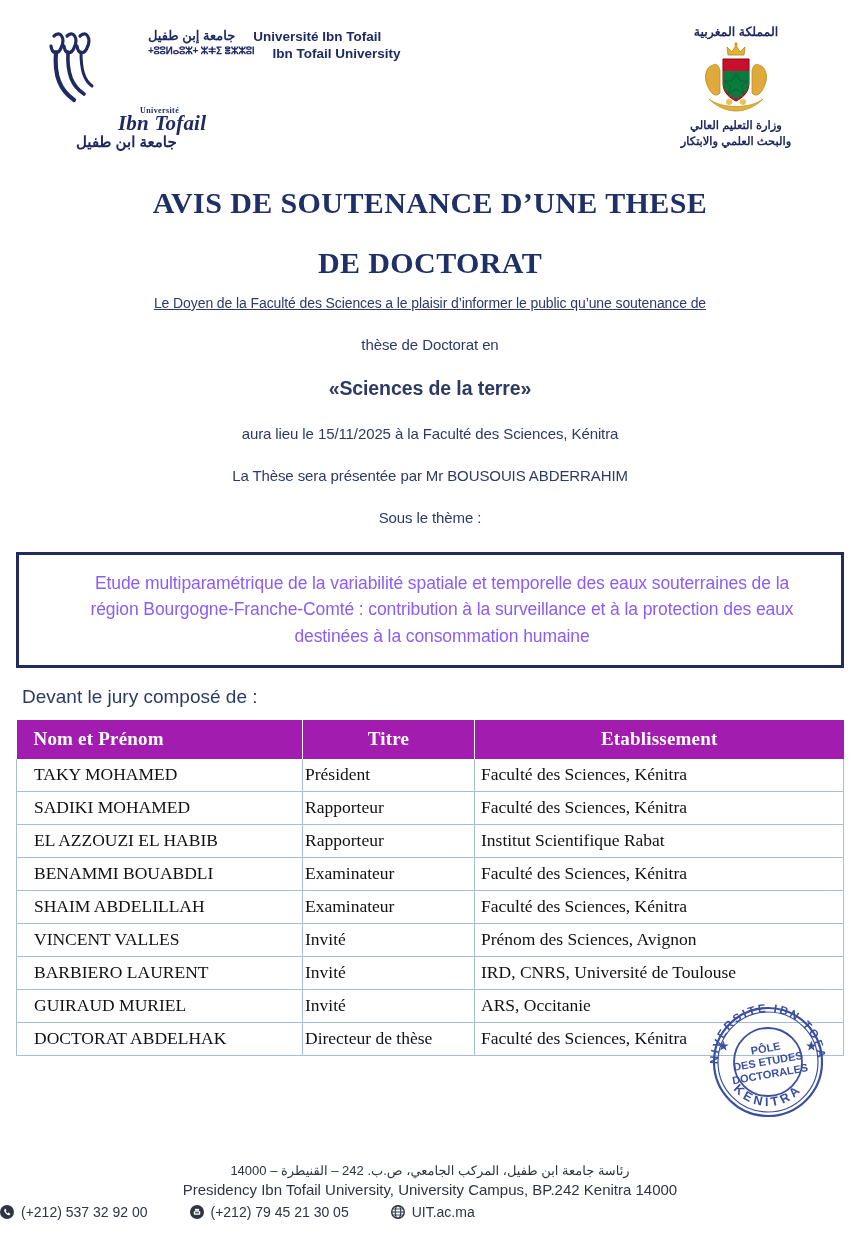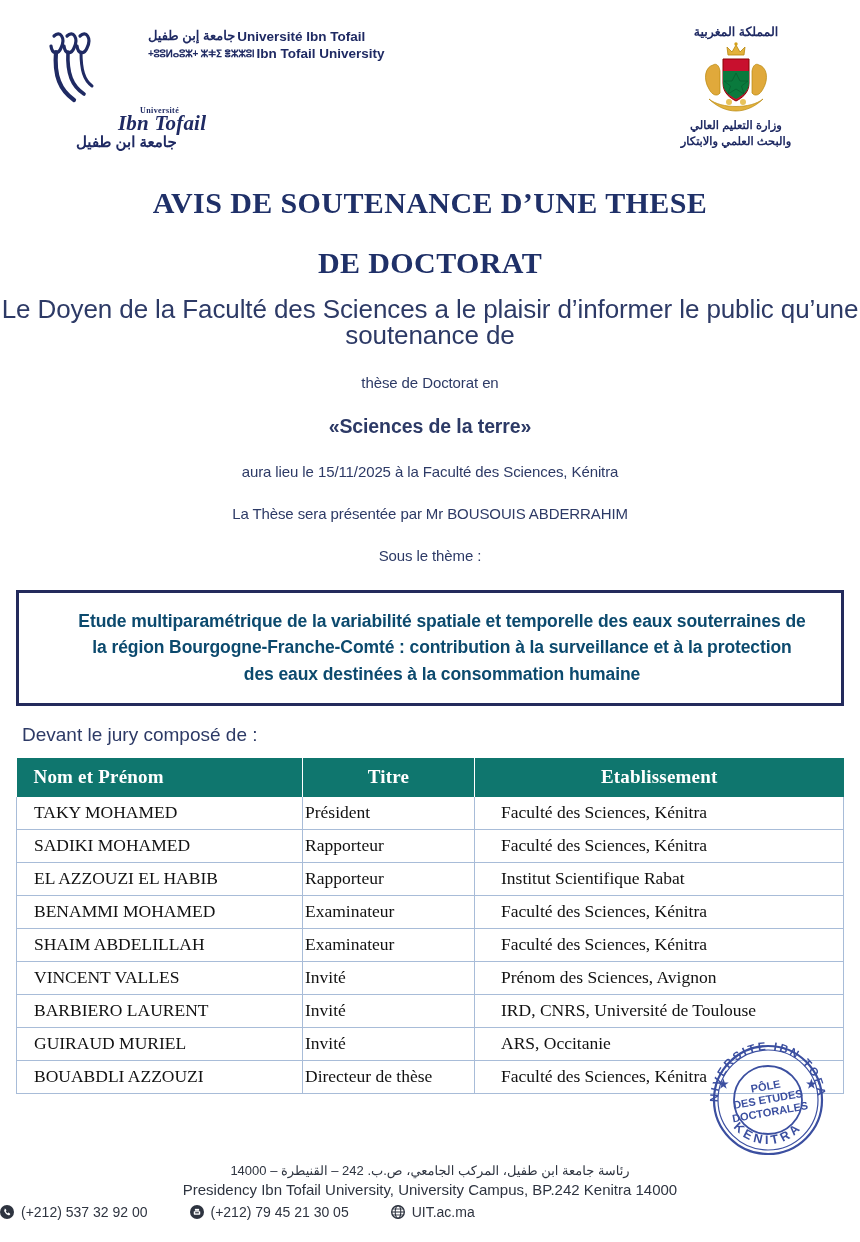"جامعة إبن طفيل" .logo-row { align-items: center -> flex-start; gap: 2px -> 18px }
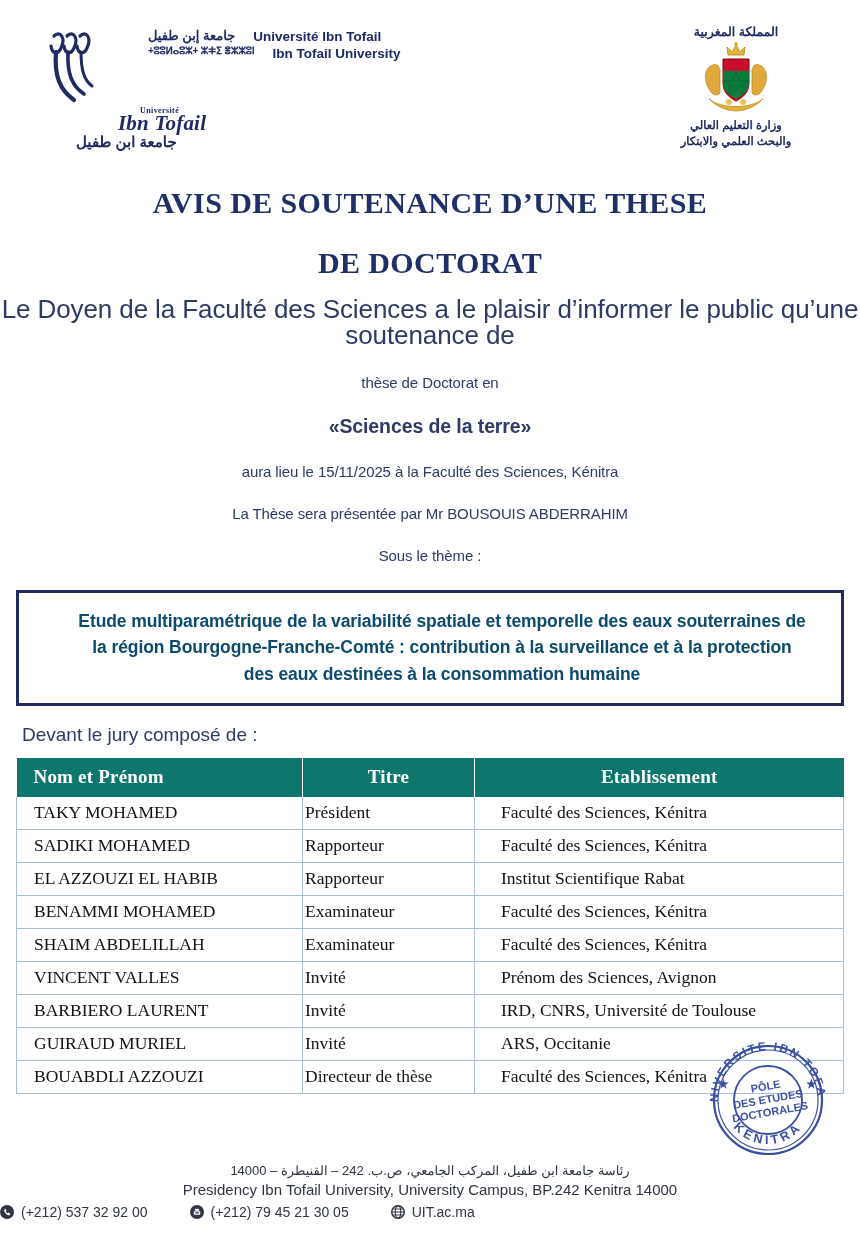"Le Doyen de la Faculté" .p-line.first { font-size: 26px -> 14px; text-decoration: none -> underline }
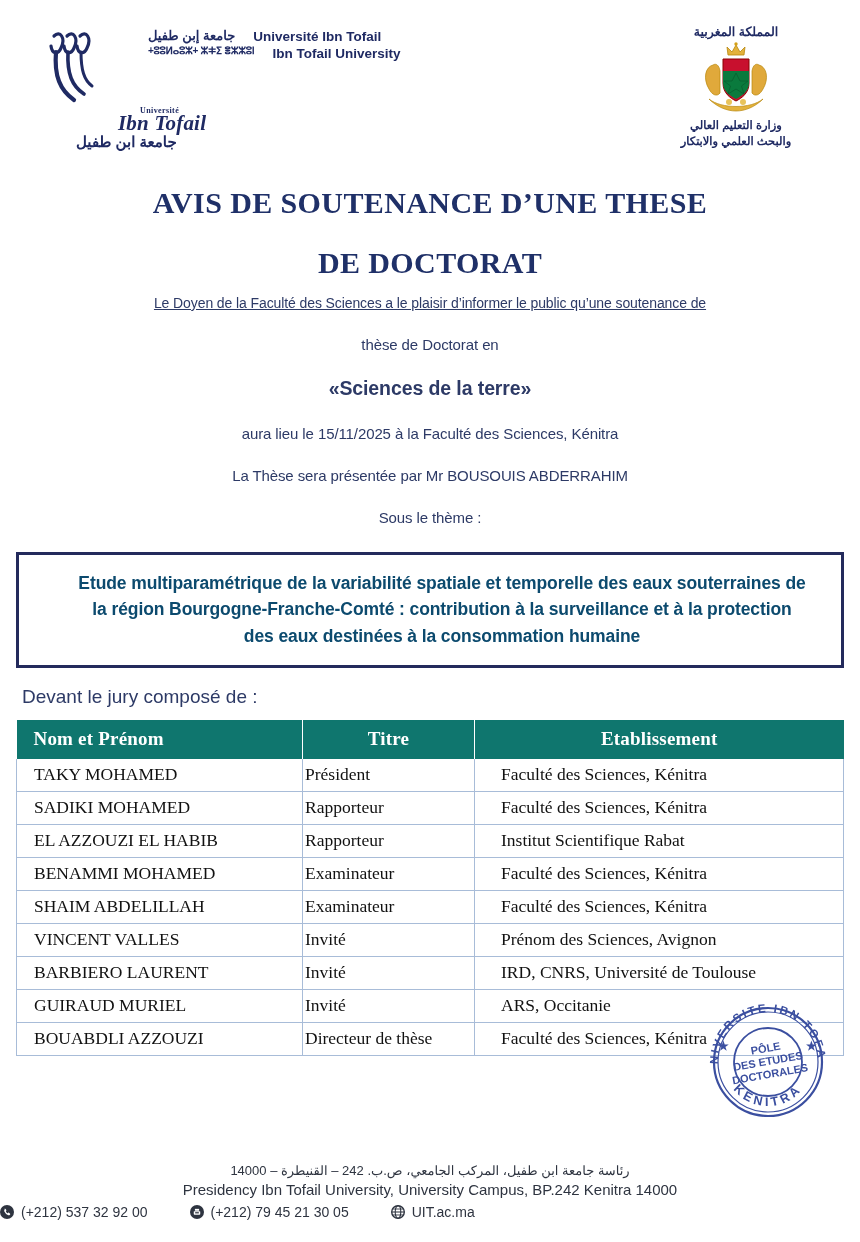"Etude multiparamétrique de la" .thesis-title { color: #0c4a6e -> #8b5cf6; font-weight: bold -> normal }
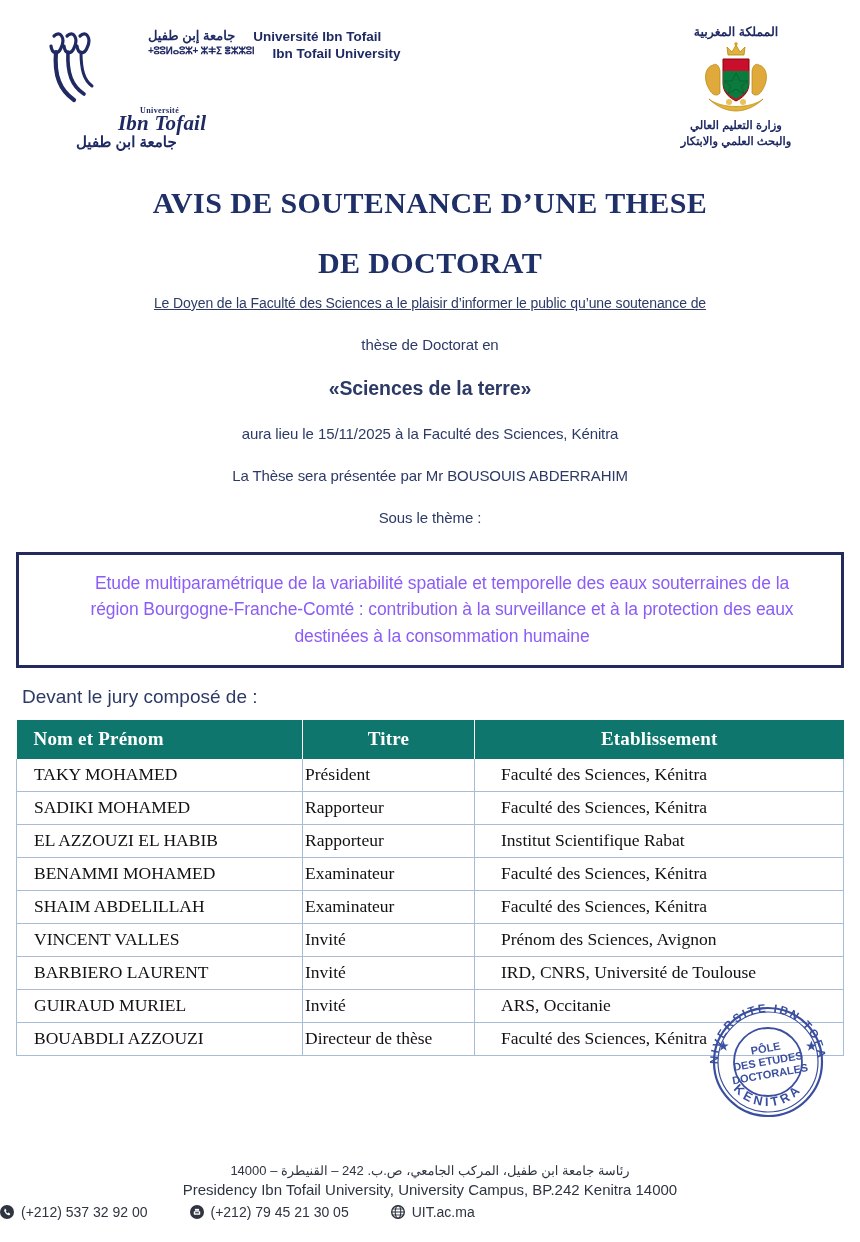"Nom et Prénom" table.jury thead th { background: #0f766e -> #a21caf }
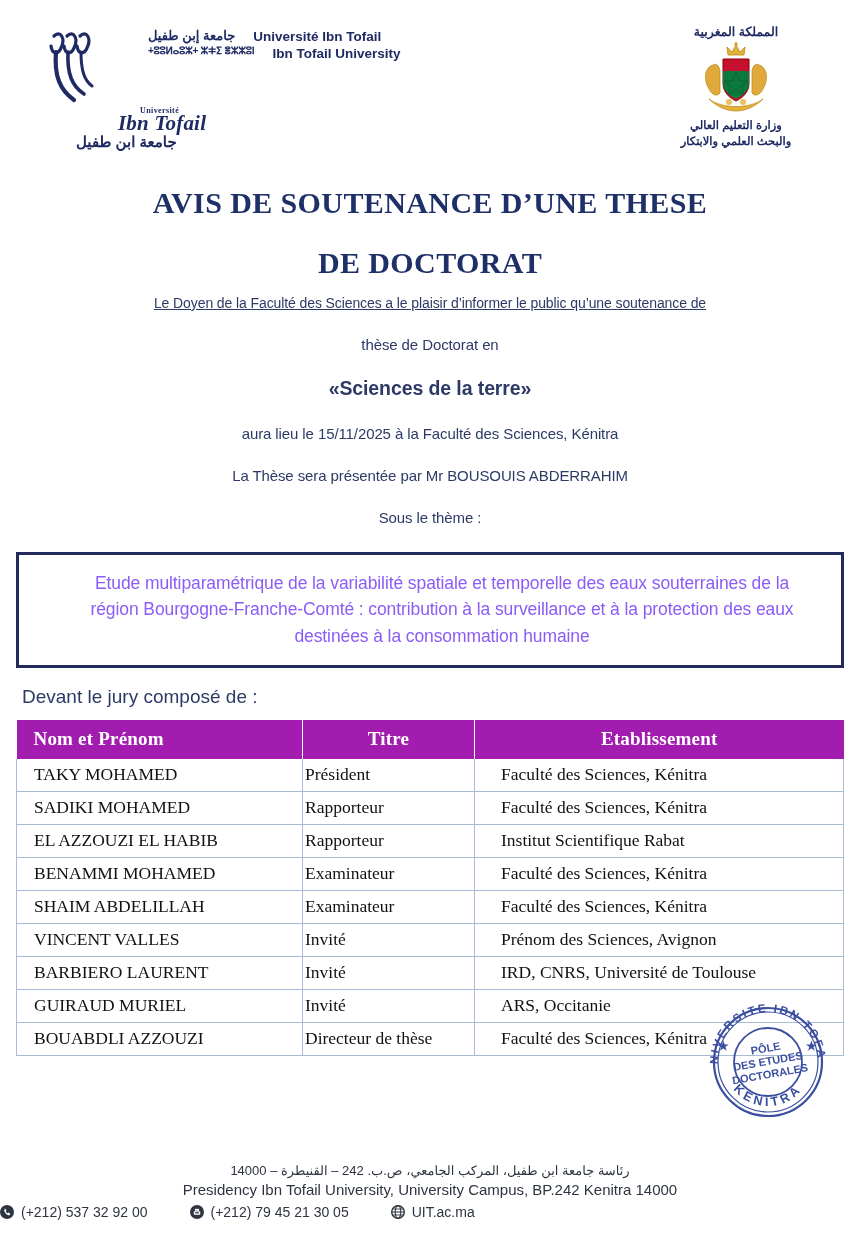"Faculté des Sciences, Kénitra" table.jury tbody td.cell-estab { padding-left: 26px -> 6px }
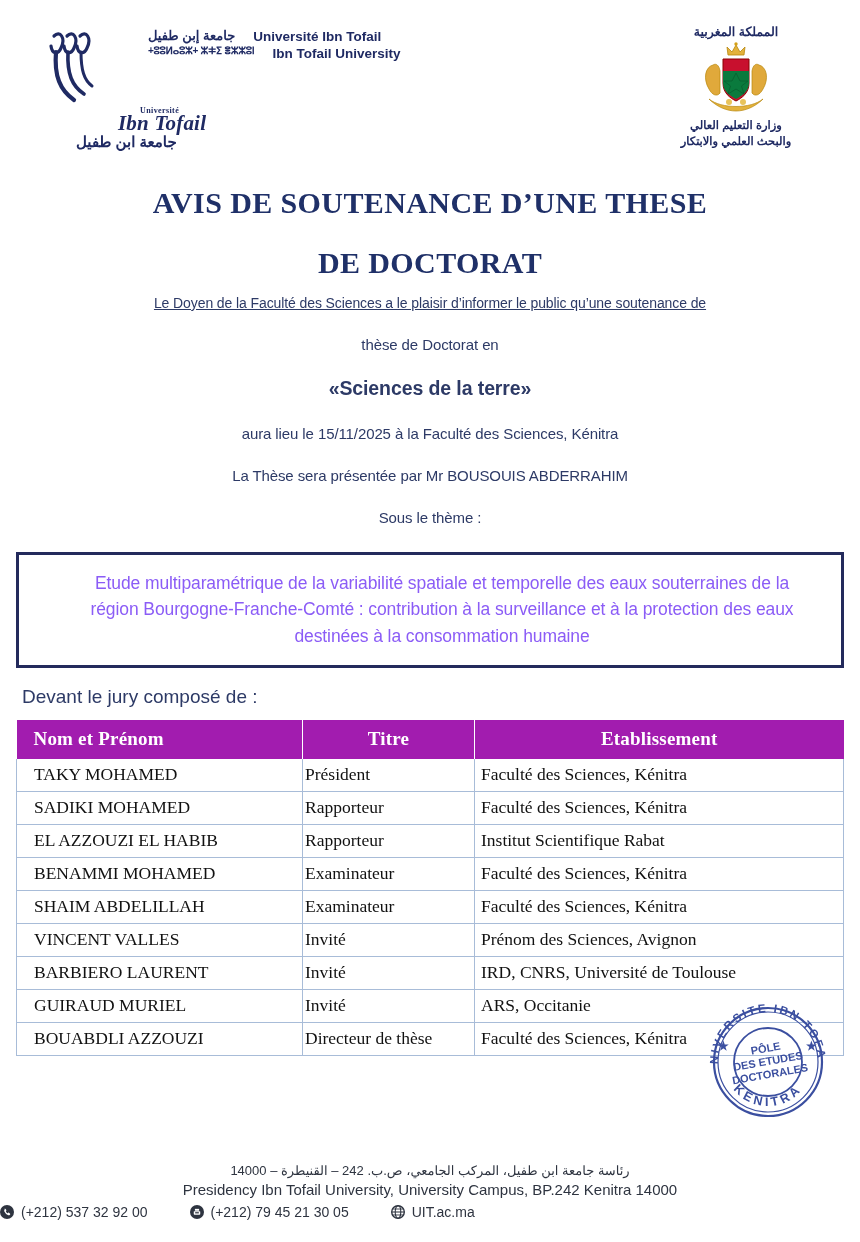"BENAMMI MOHAMED" td.cell-name { text: MOHAMED -> BOUABDLI }
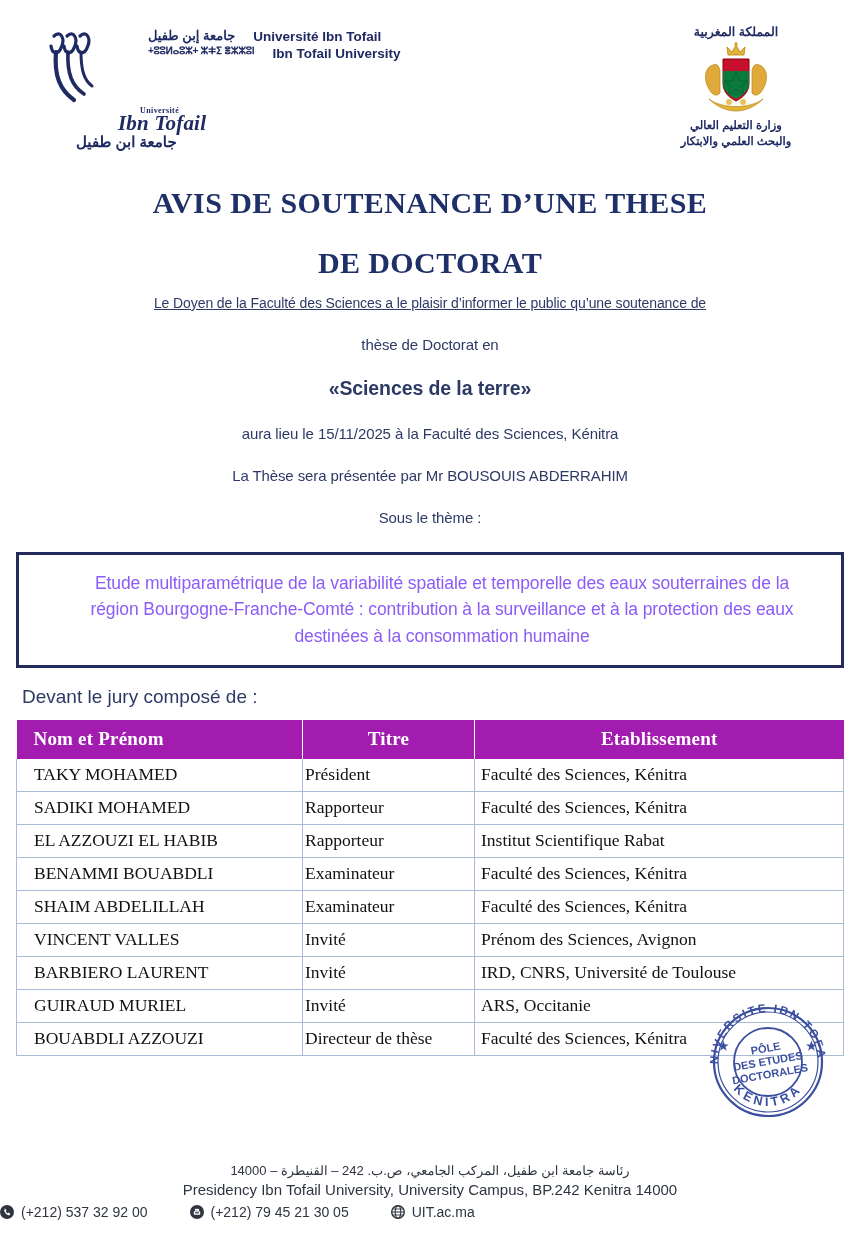"BOUABDLI AZZOUZI" td.cell-name { text: BOUABDLI AZZOUZI -> DOCTORAT ABDELHAK }
